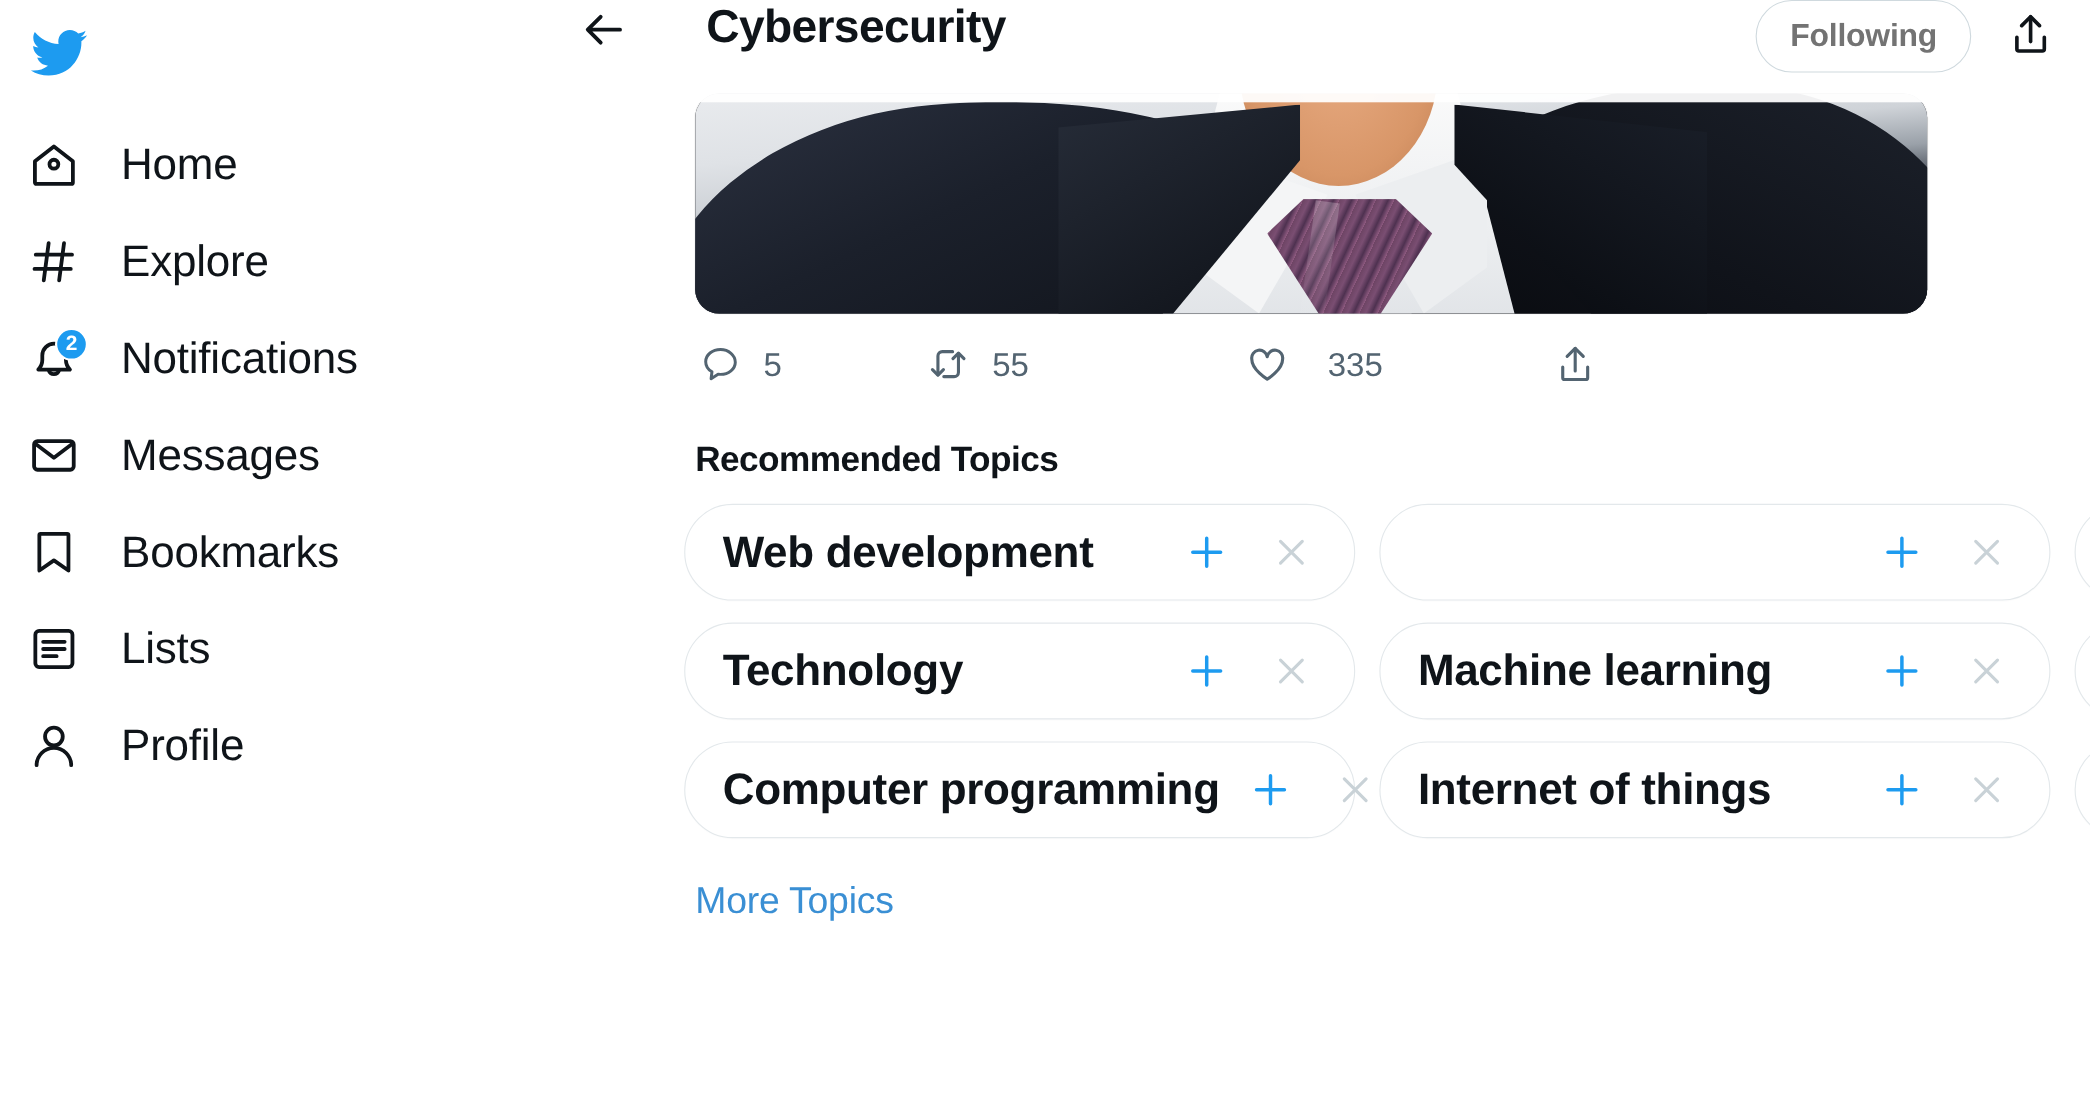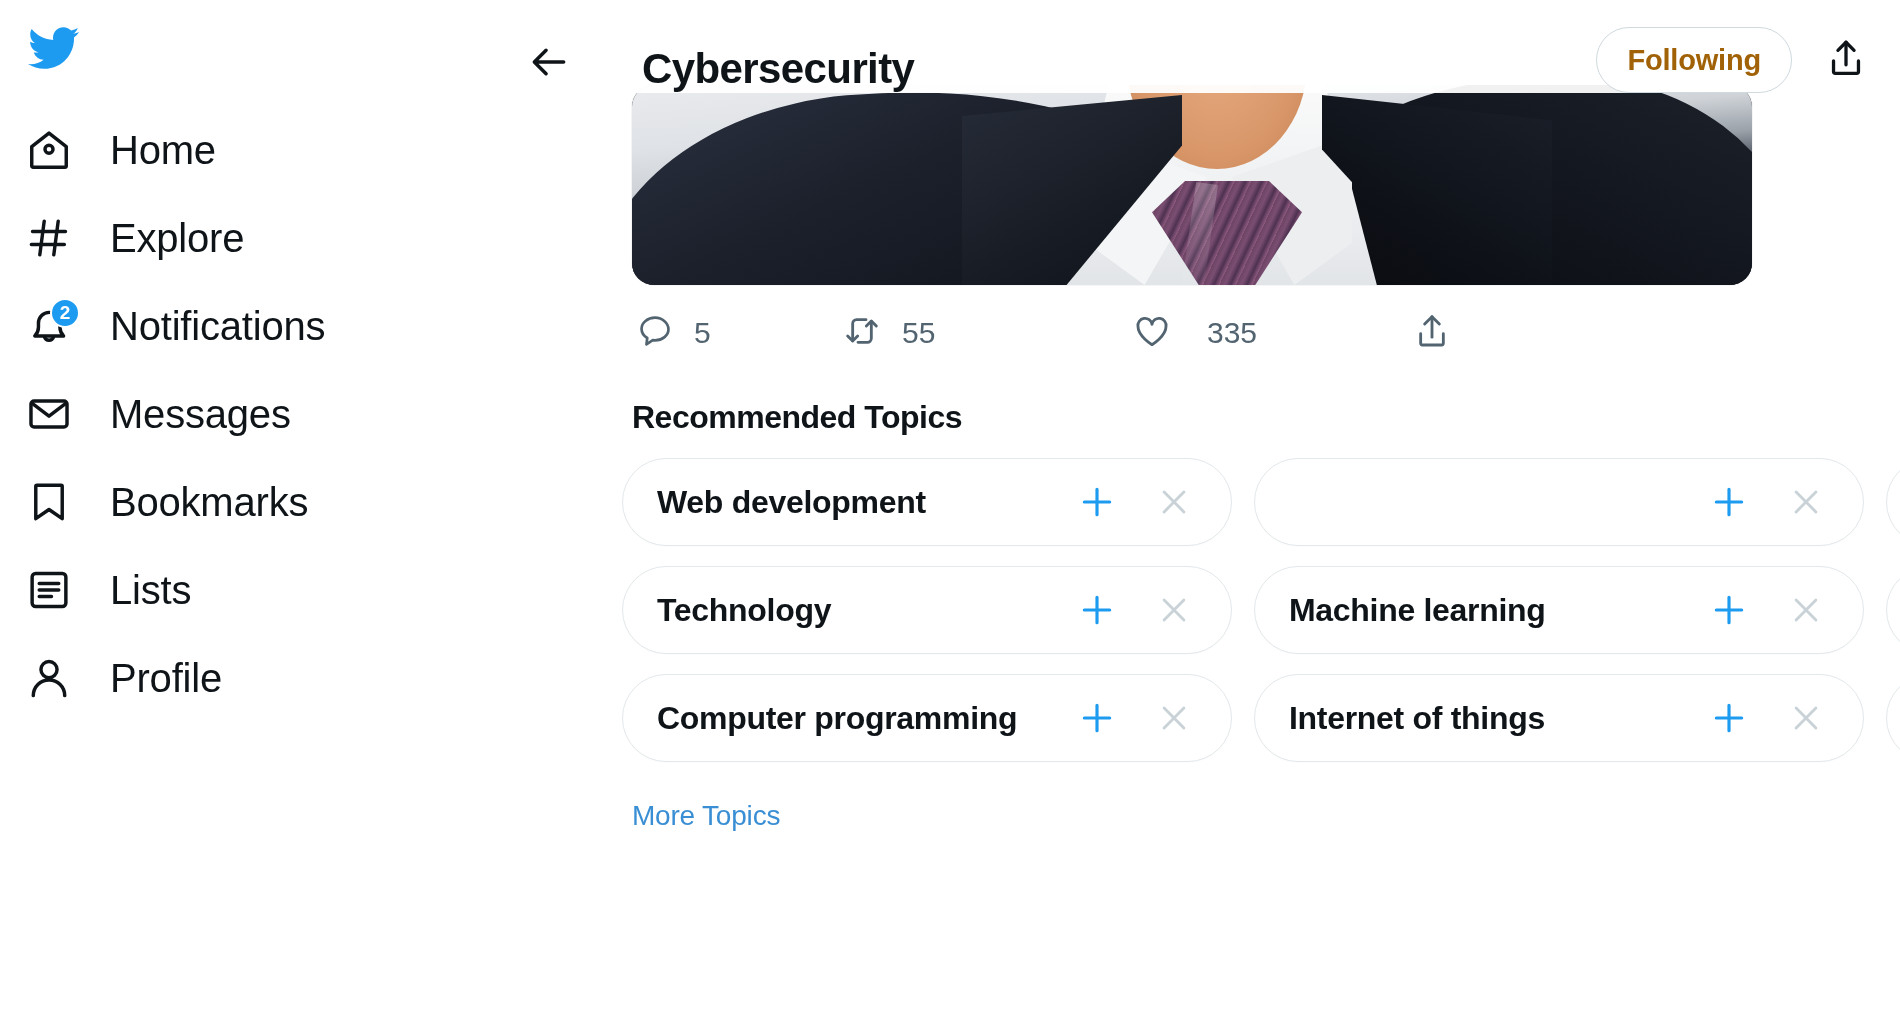"Cybersecurity" #topbar { align-items: flex-end -> flex-start }
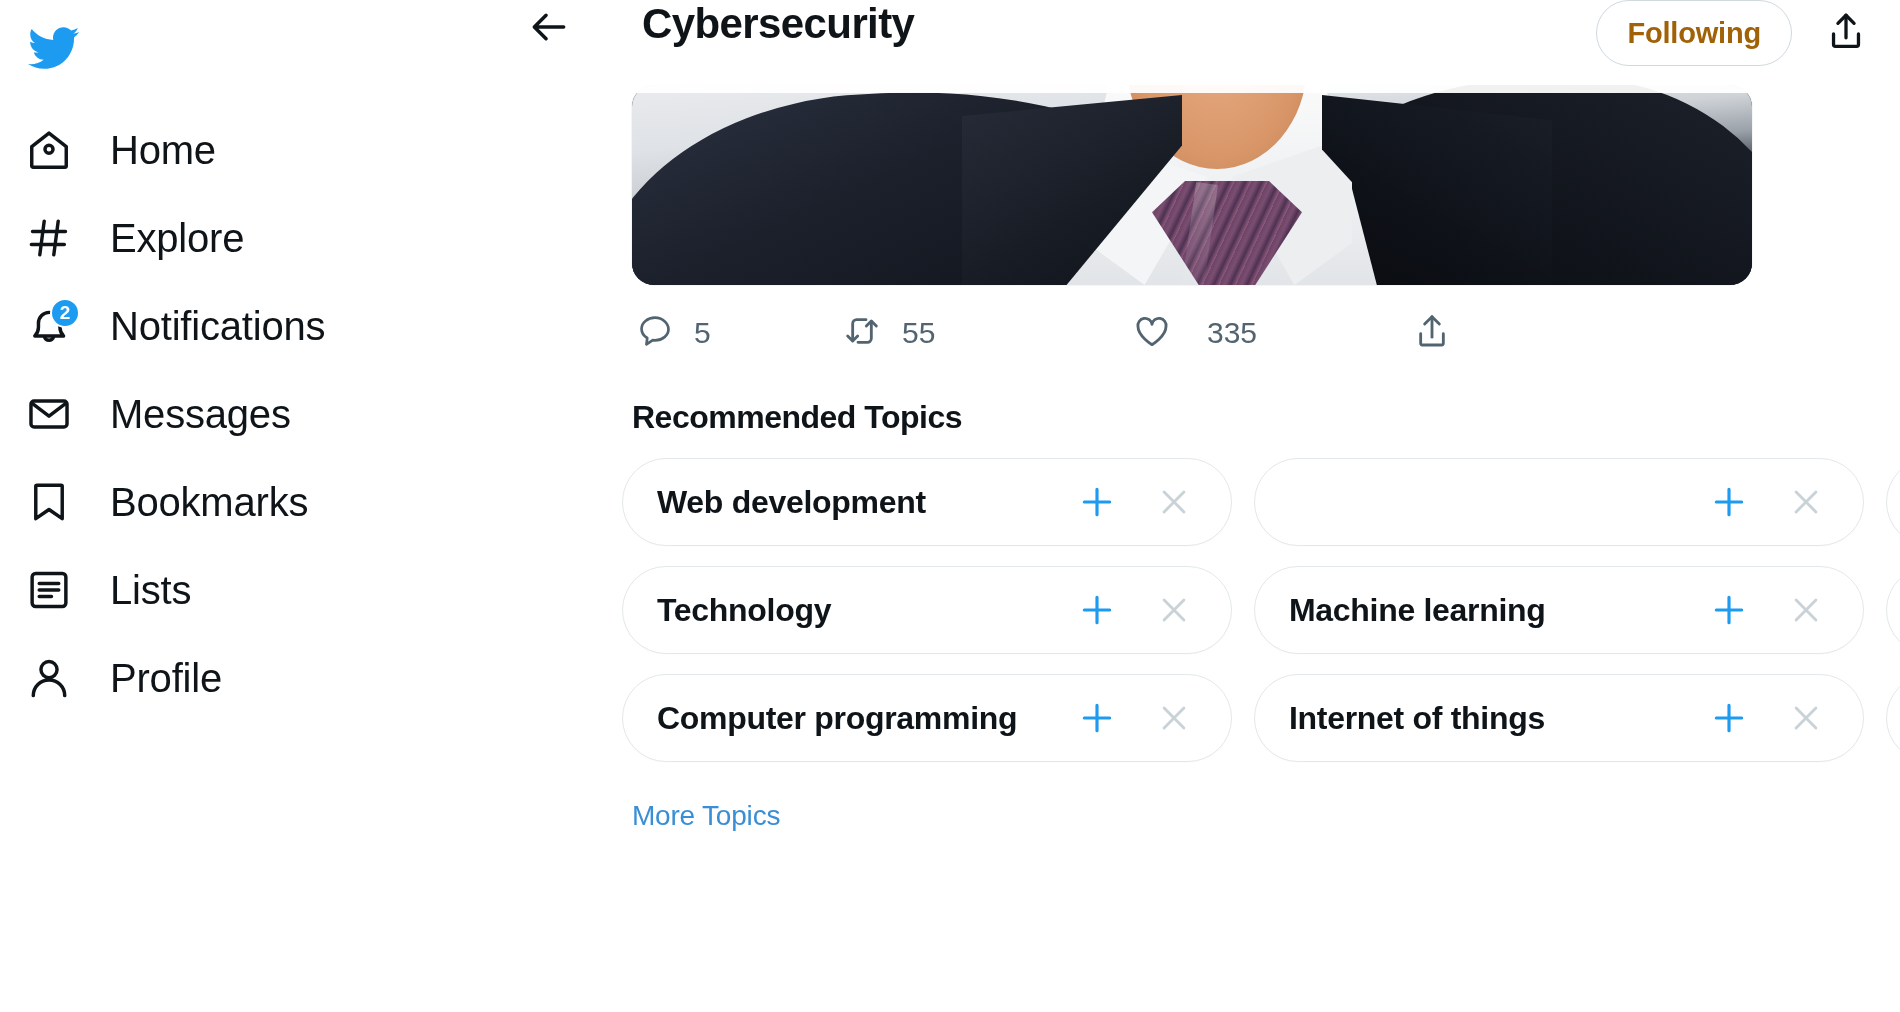"Following" #following-btn { color: #a16207 -> #737373 }
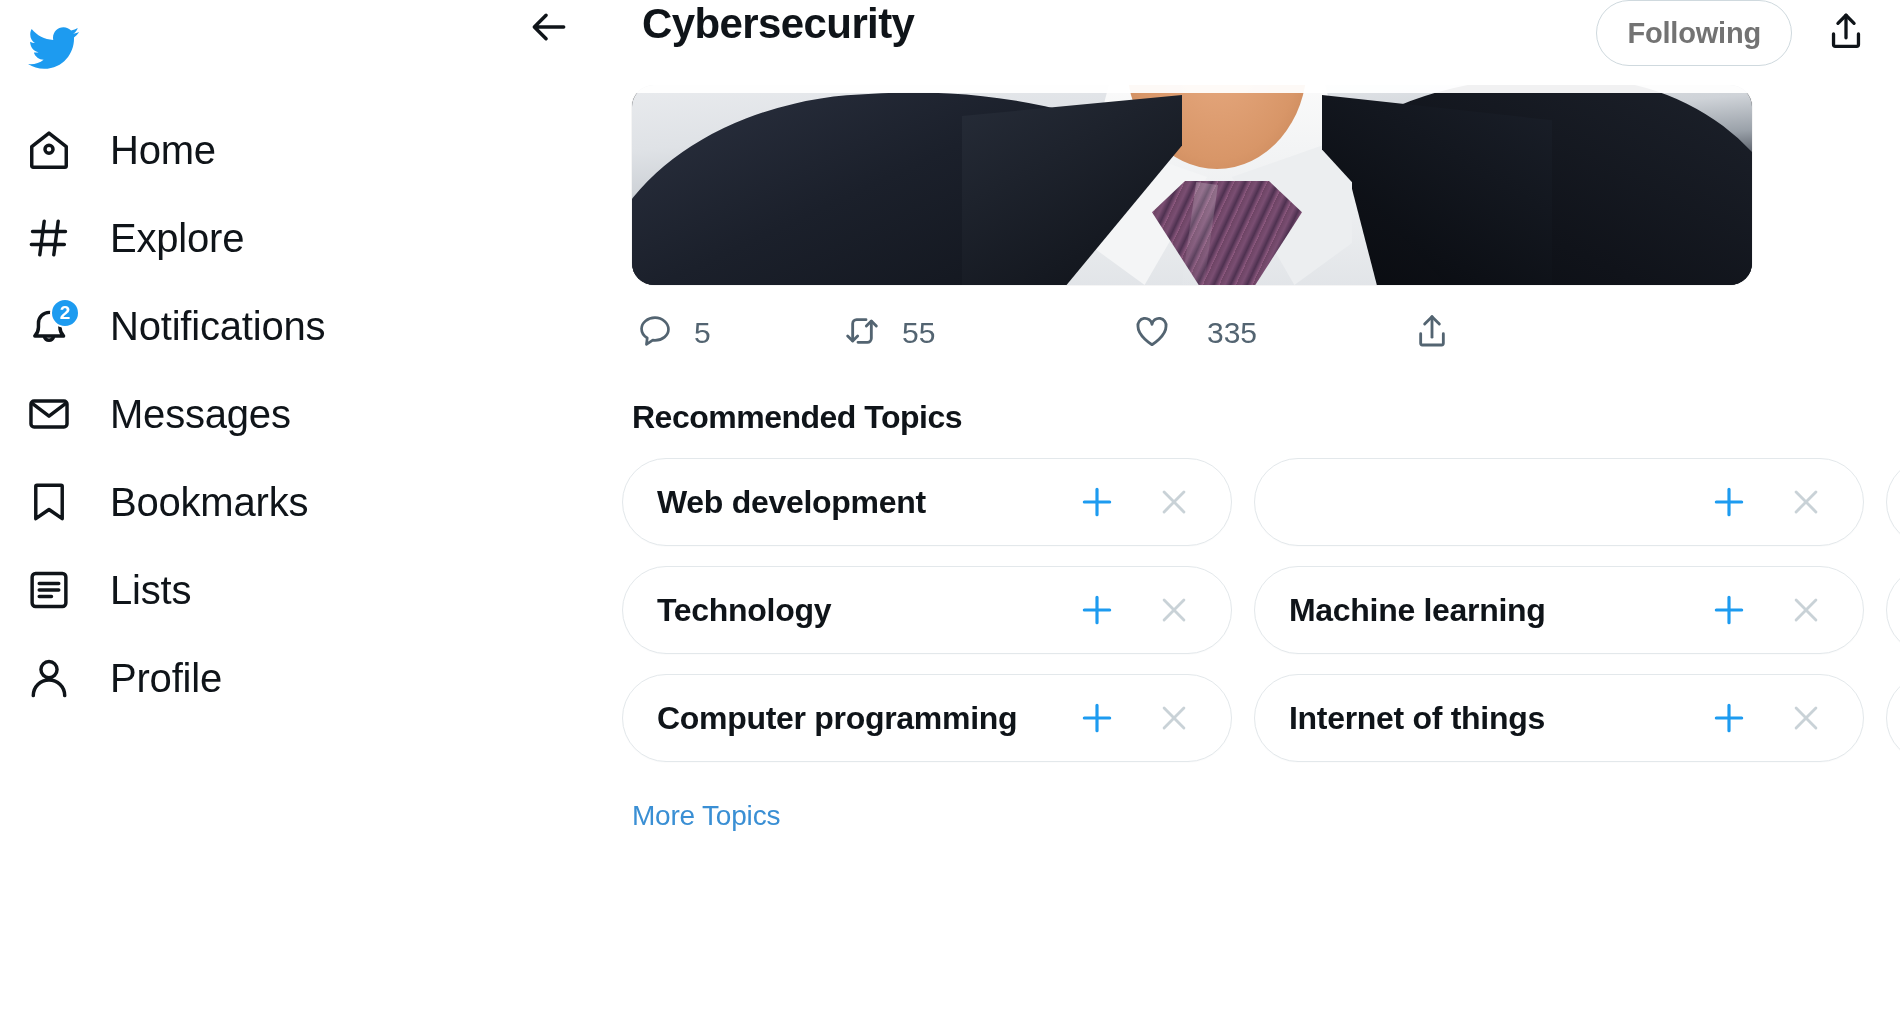"Web development" .chip-label { font-size: 32px -> 40px }
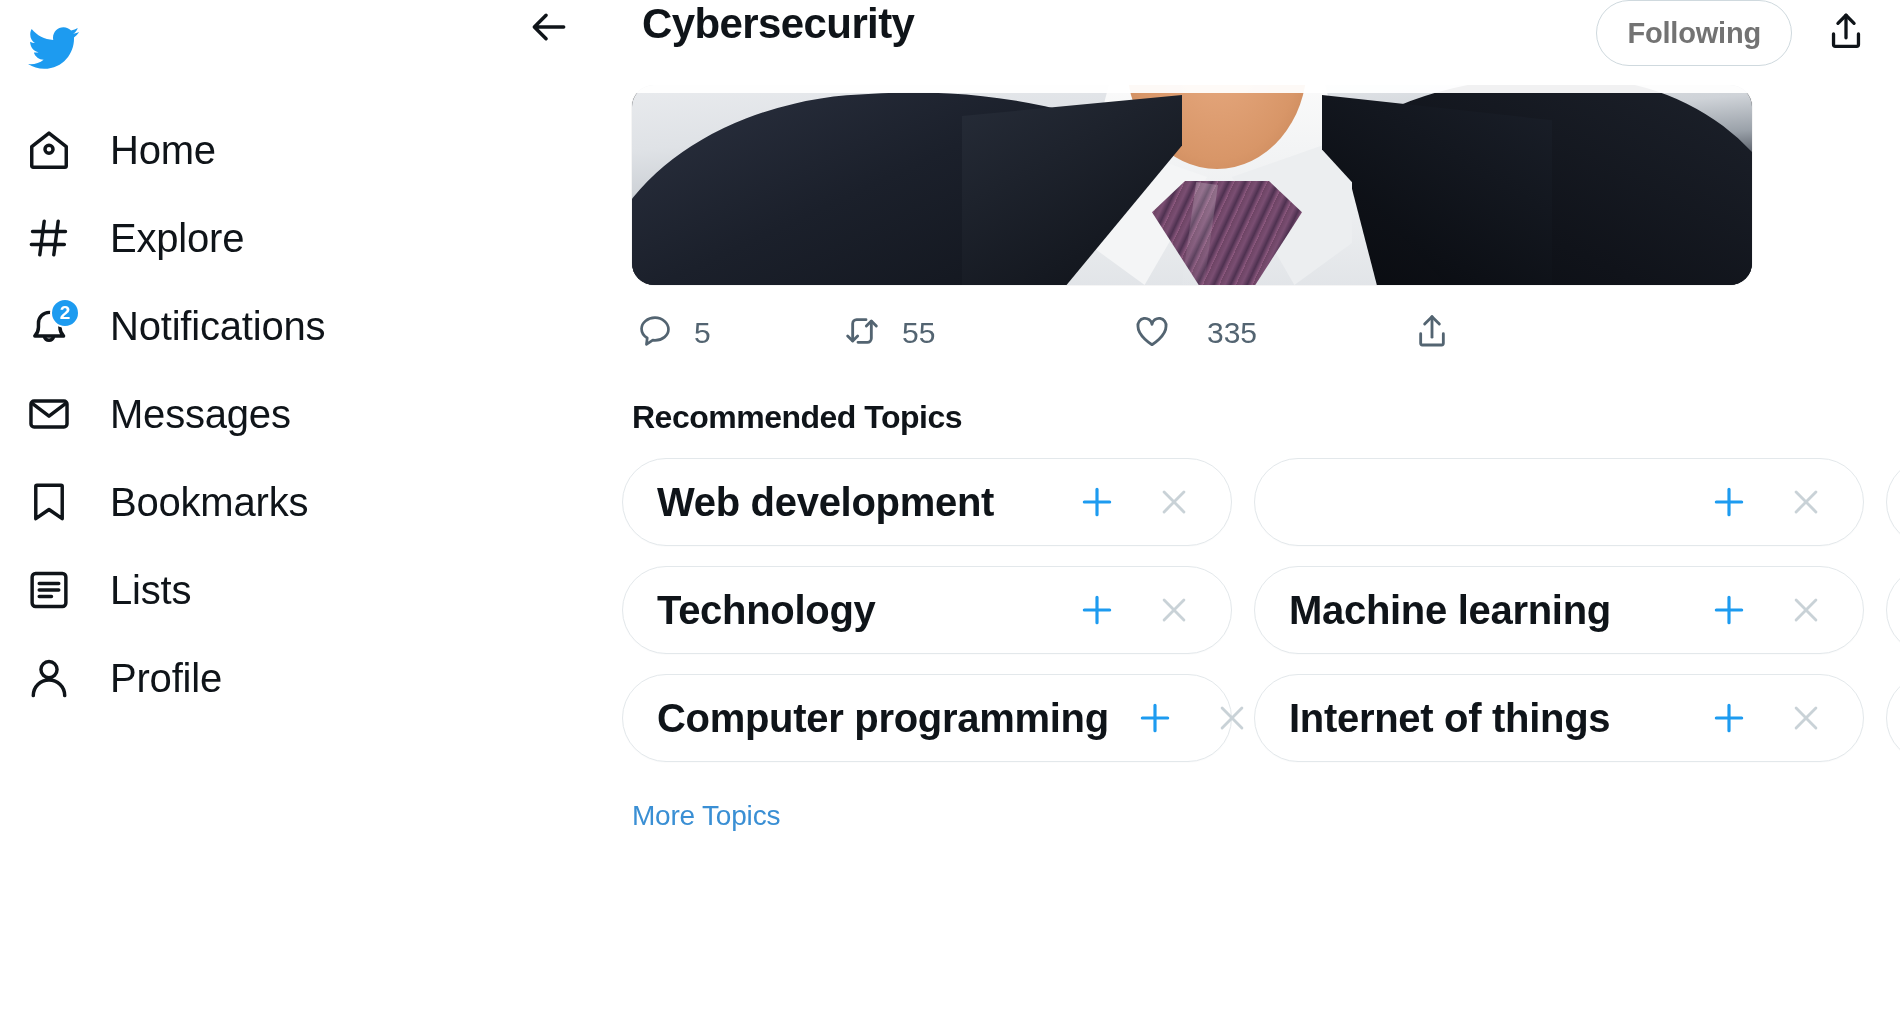"More Topics" #more-topics { font-size: 28px -> 34px }
